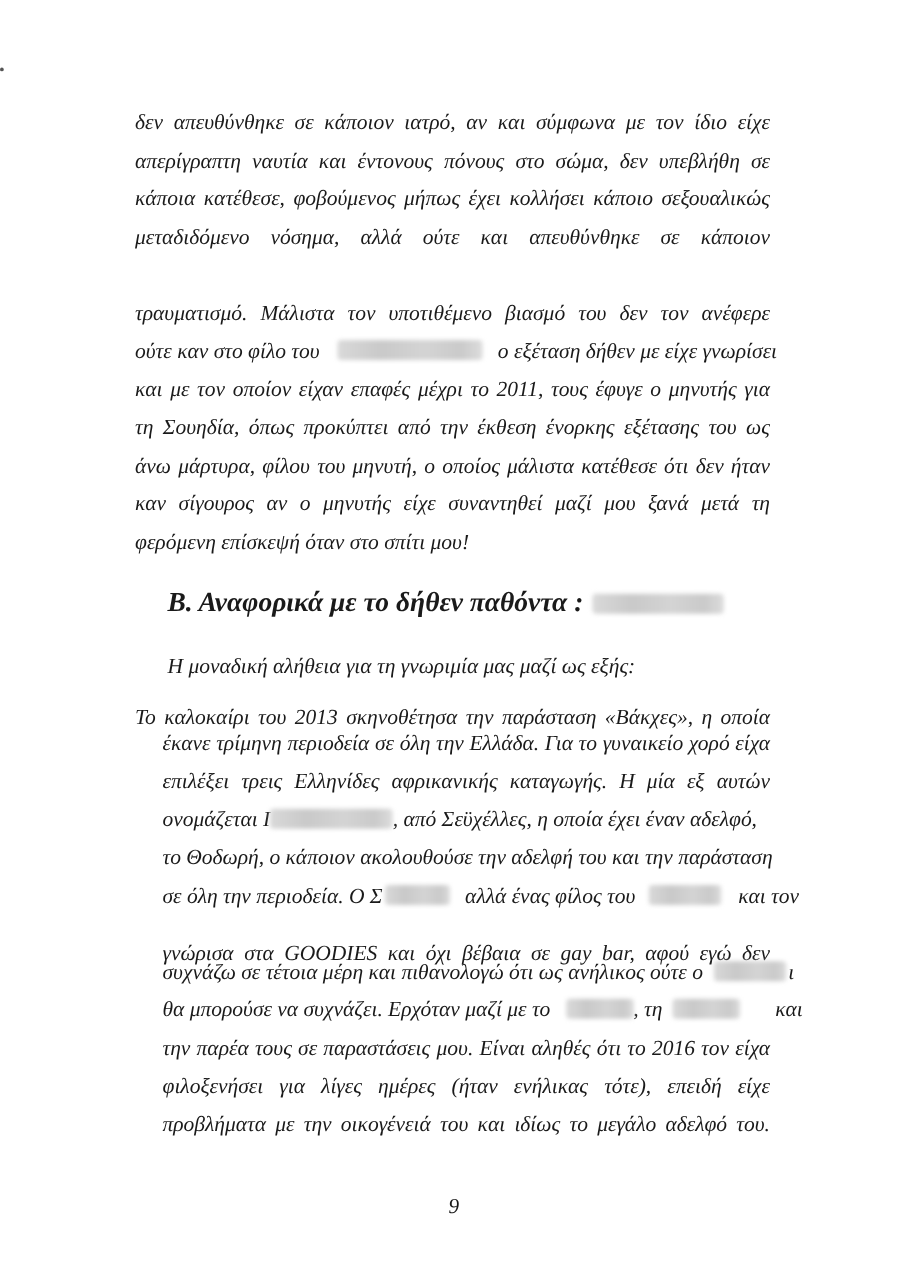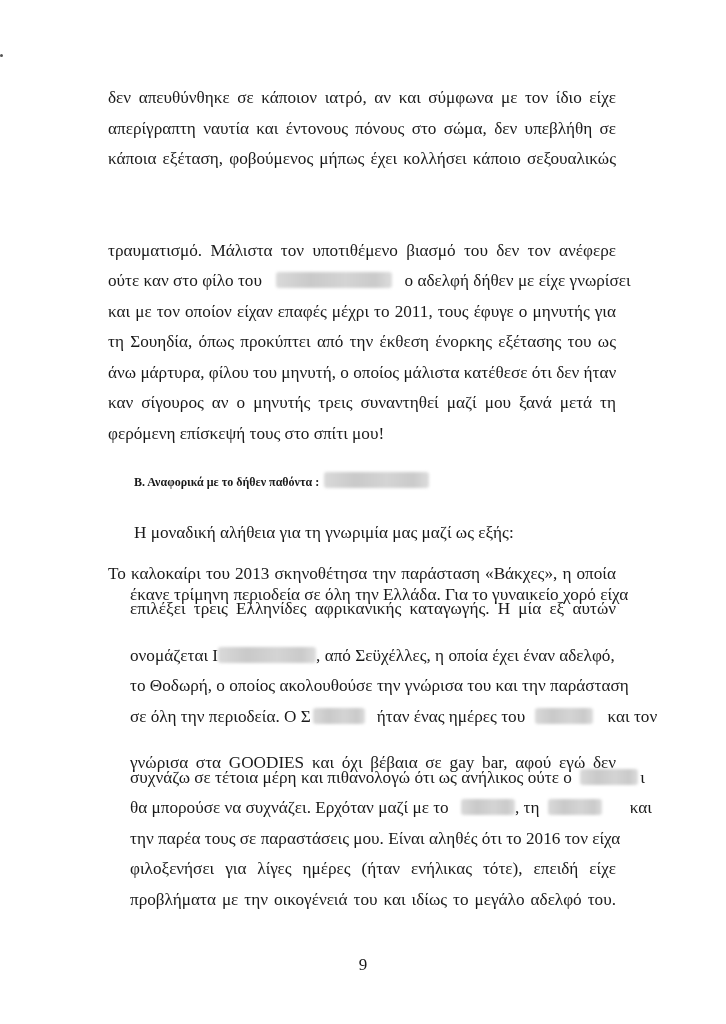"δεν απευθύνθηκε σε κάποιον ιατρό," .page { font-style: none -> italic }
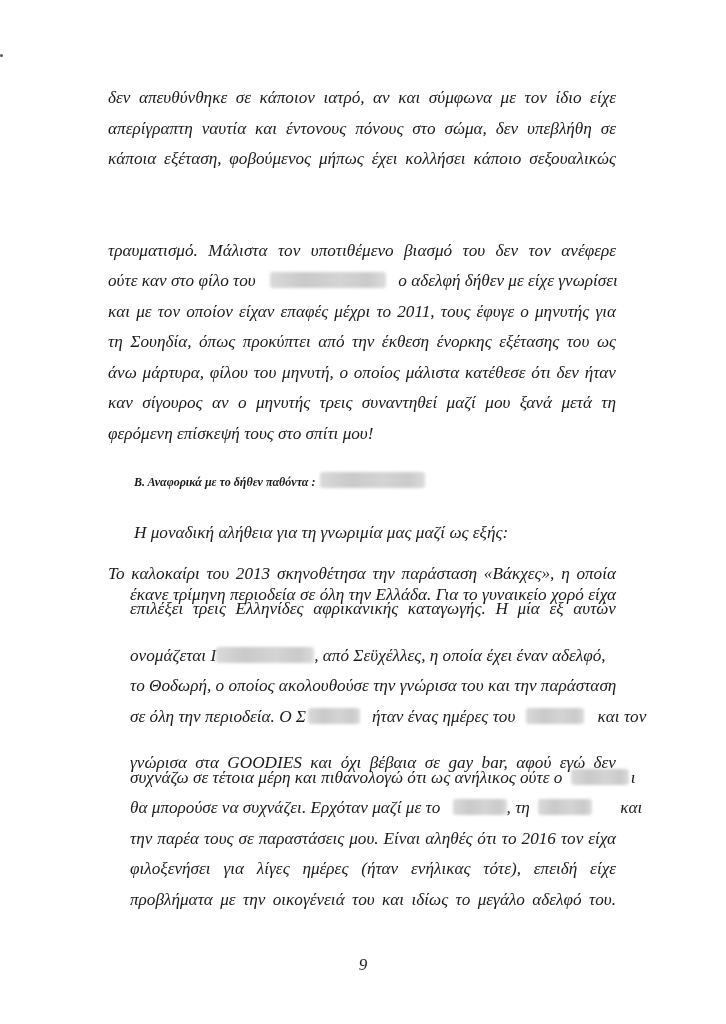"κάποια εξέταση, φοβούμενος μήπως έχει" div.line { text: εξέταση -> κατέθεσε }
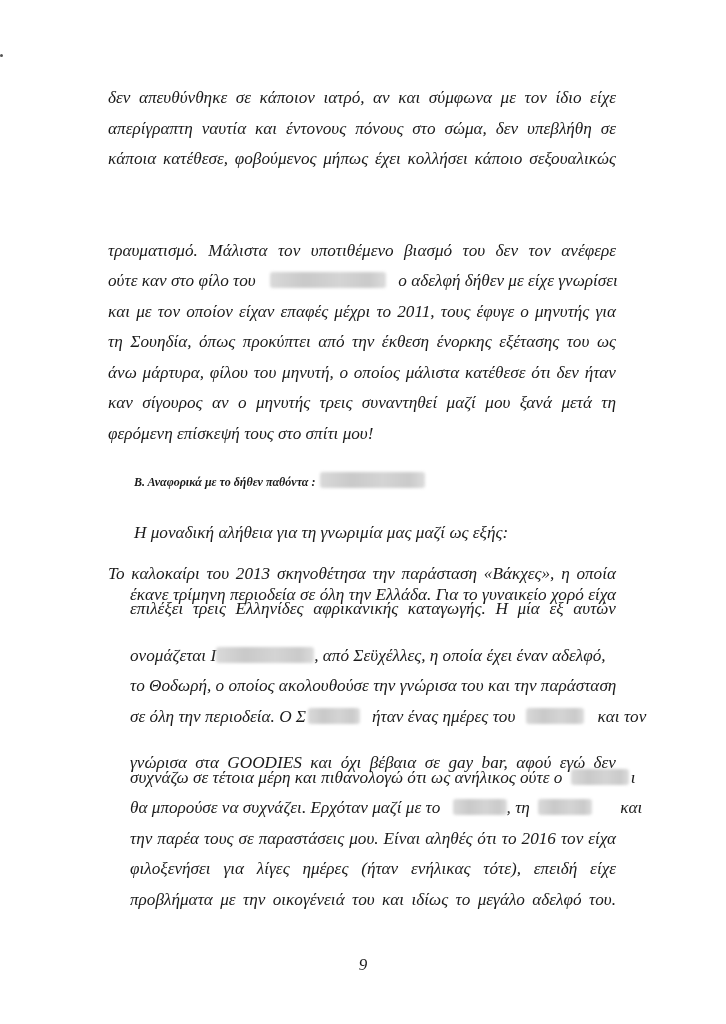"μεταδιδόμενο νόσημα, αλλά ούτε και" div.line { html: none -> <div>μεταδιδόμενο νόσημα, αλλά ούτε και απευθύνθηκε σε κάποιον</div> }
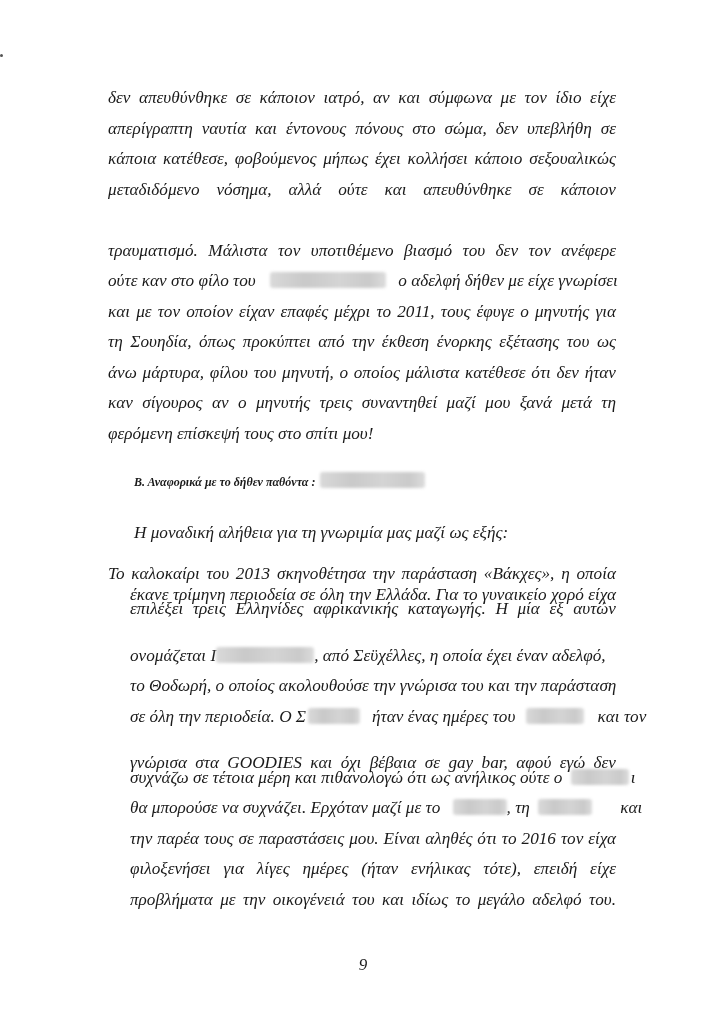"ο αδελφή δήθεν με είχε" span { text: αδελφή -> εξέταση }
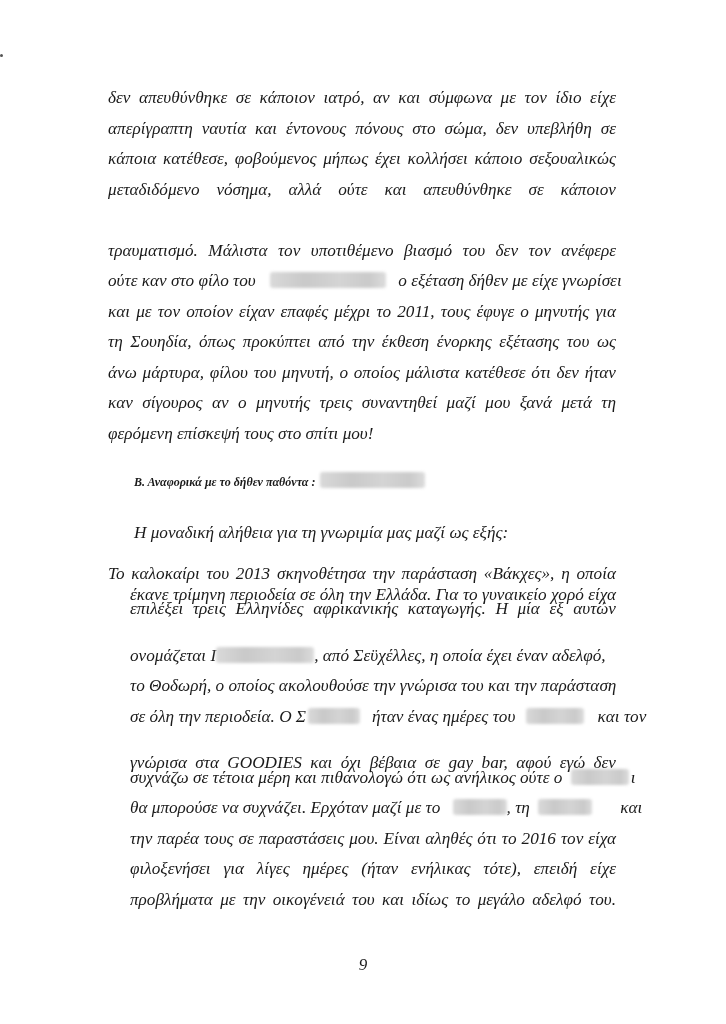"καν σίγουρος αν ο μηνυτής" div.line { text: τρεις -> είχε }
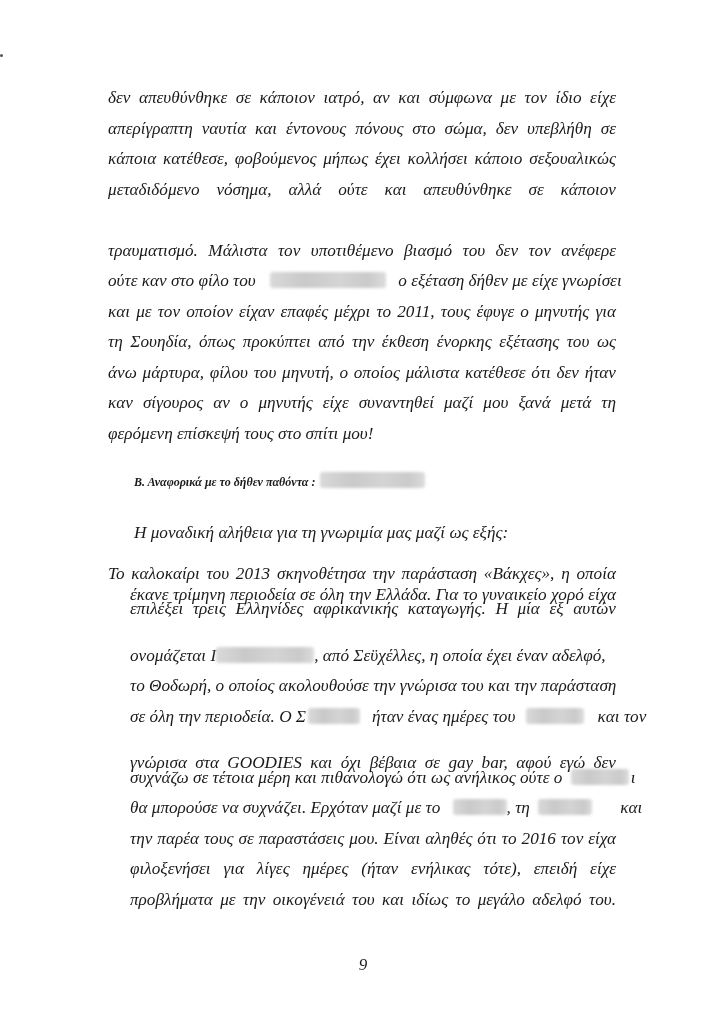"φερόμενη επίσκεψή τους στο σπίτι" div.line { text: τους -> όταν }
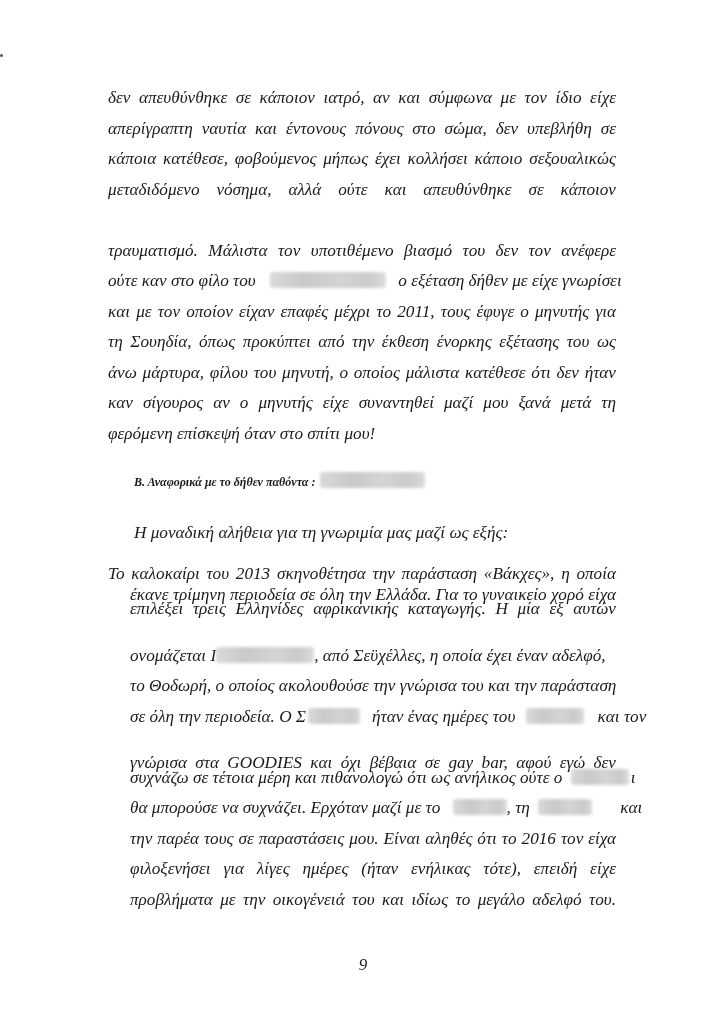"Β. Αναφορικά με το δήθεν" .heading { font-size: 12px -> 22px }
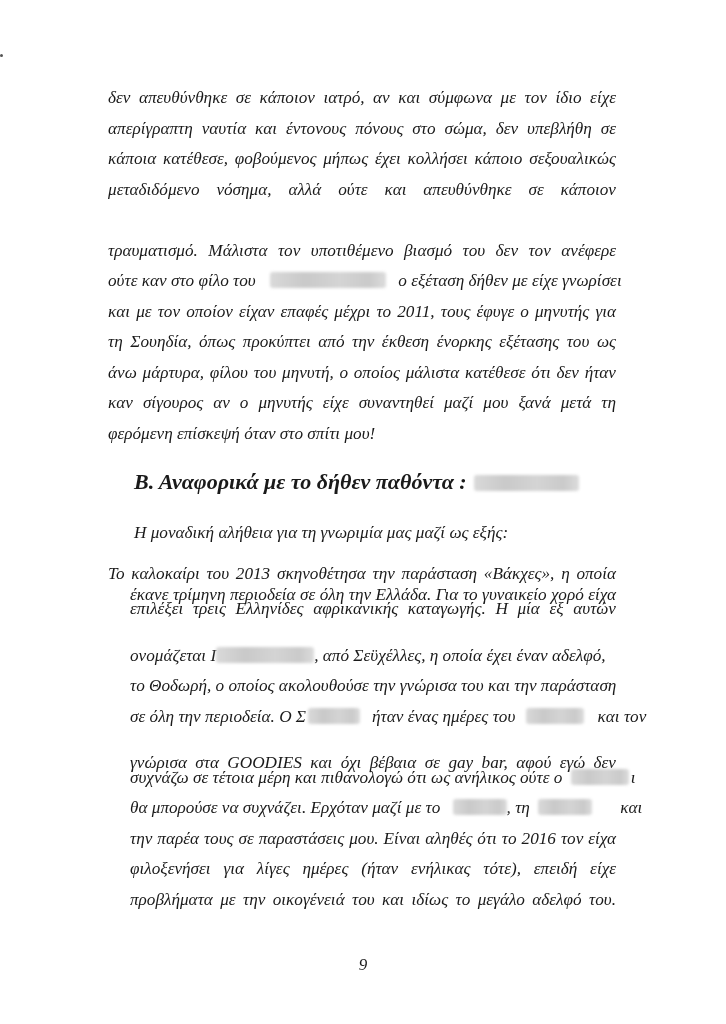"επιλέξει τρεις Ελληνίδες αφρικανικής" div.line { top: 599px -> 615px }
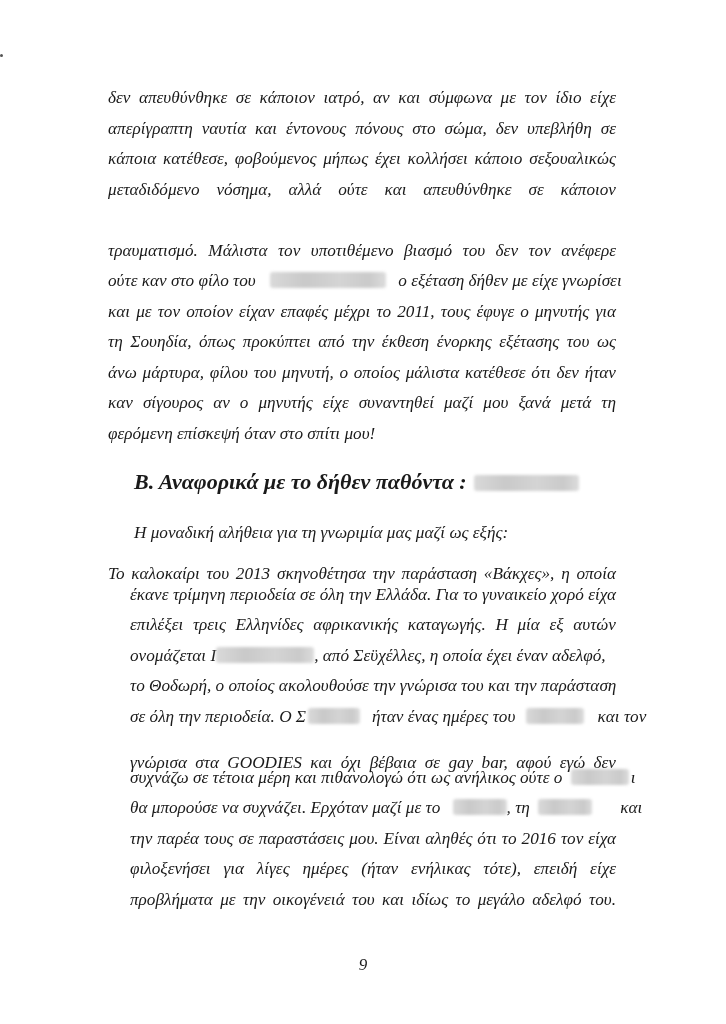"το Θοδωρή, ο οποίος ακολουθούσε" div.line { text: οποίος ακολουθούσε την γνώρισα -> κάποιον ακολουθούσε την αδελφή }
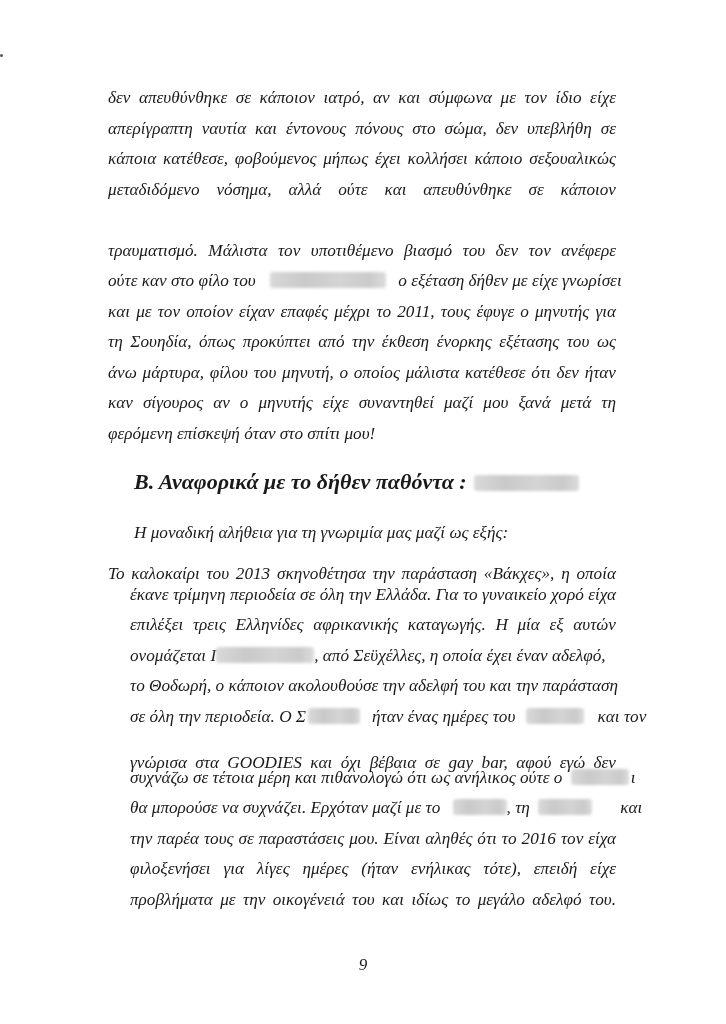"ήταν ένας ημέρες του" span { text: ήταν ένας ημέρες -> αλλά ένας φίλος }
